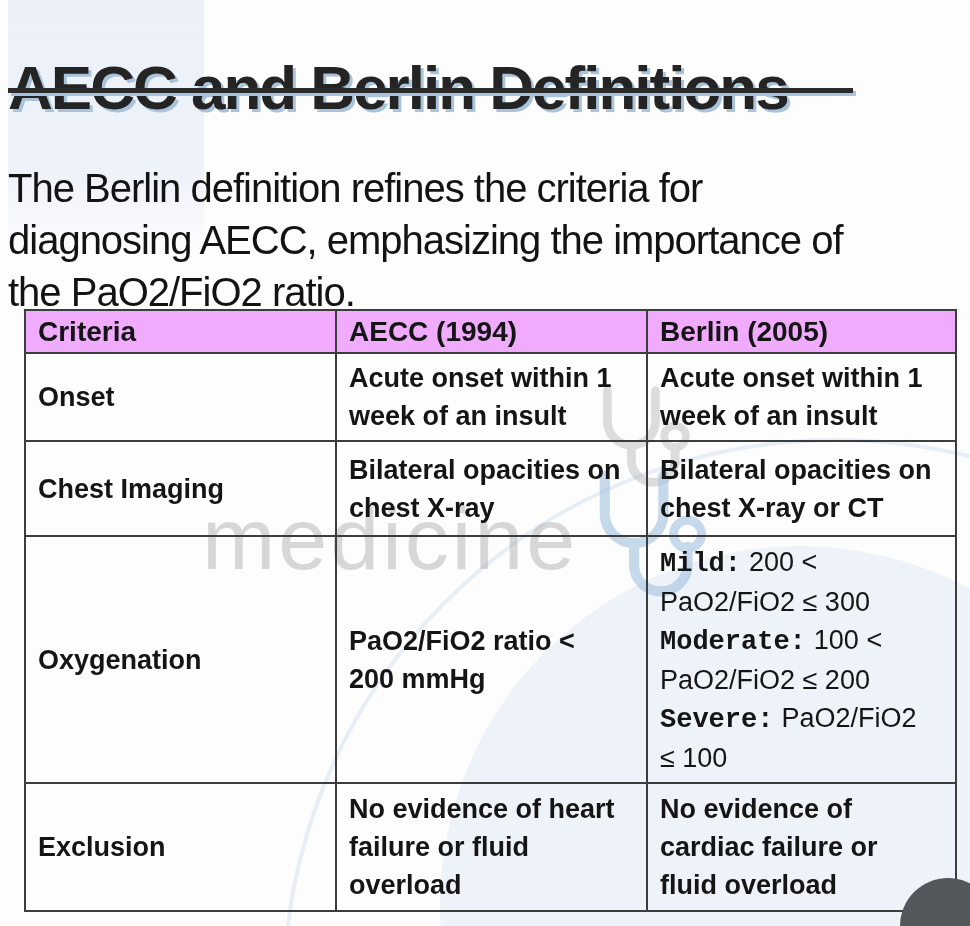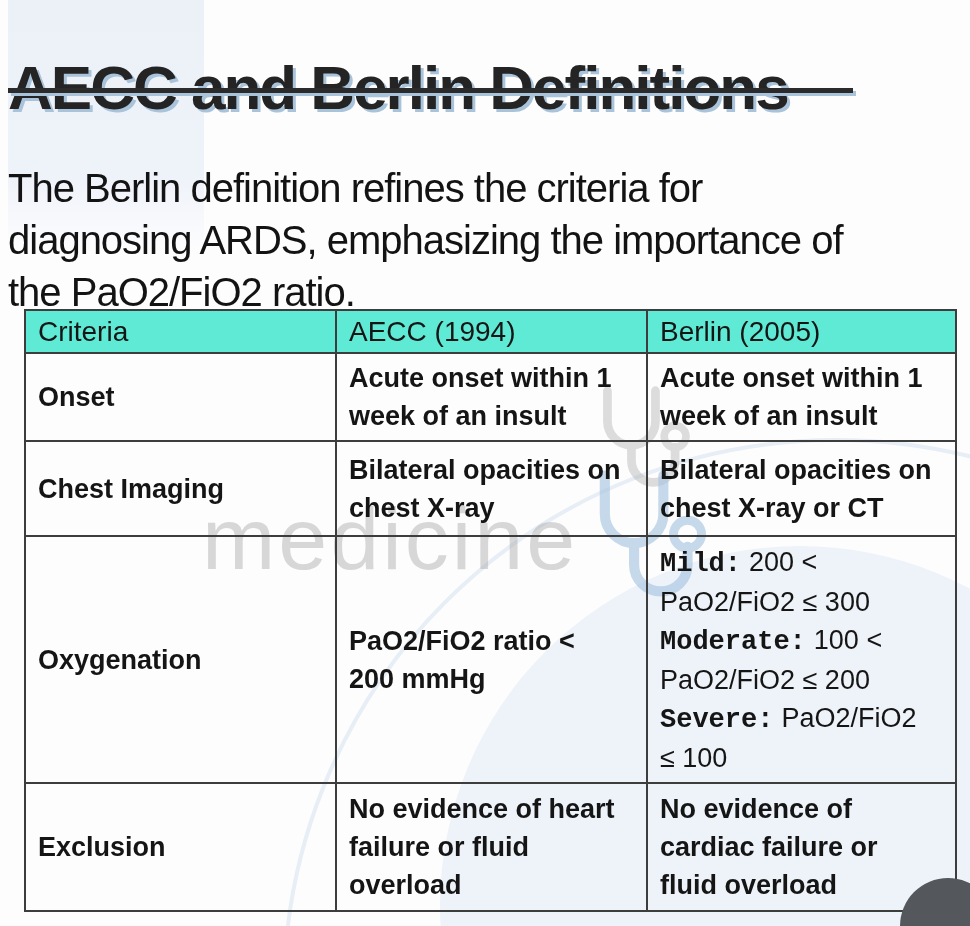"The Berlin definition refines the" p.intro { text: ARDS -> AECC }
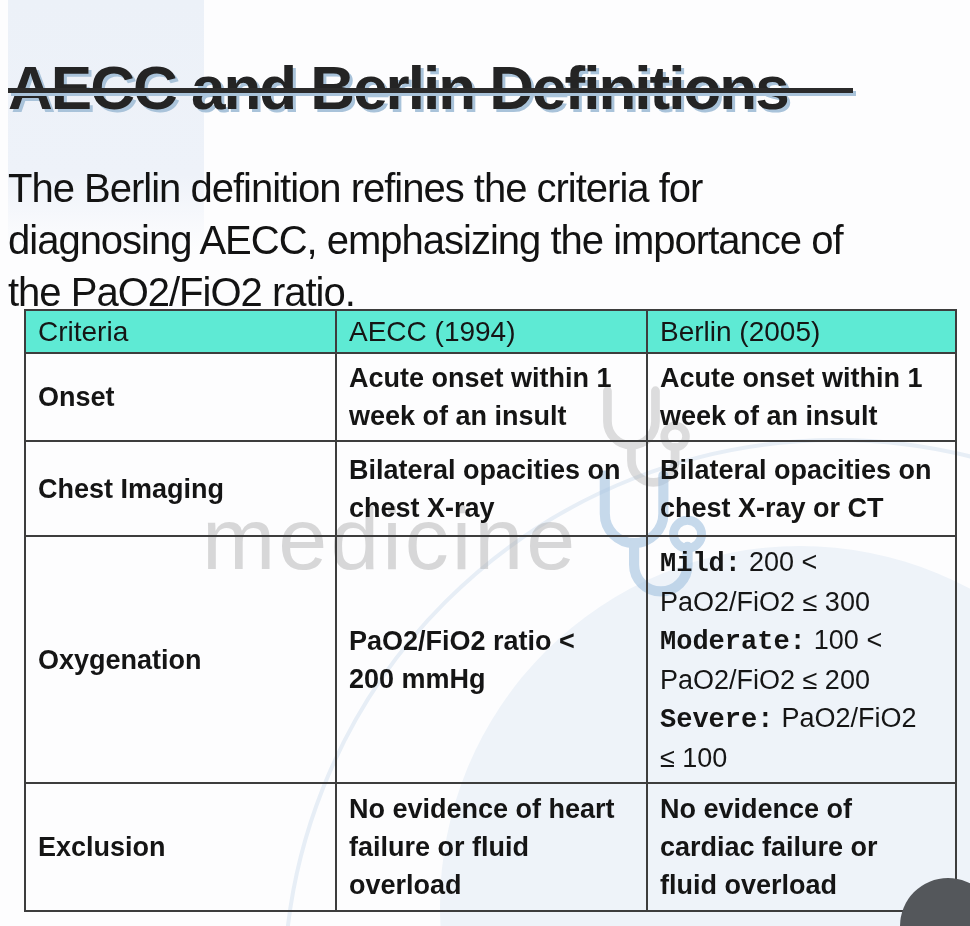"Criteria" table.grid th { background: #5eead4 -> #f0abfc; font-weight: normal -> bold }
